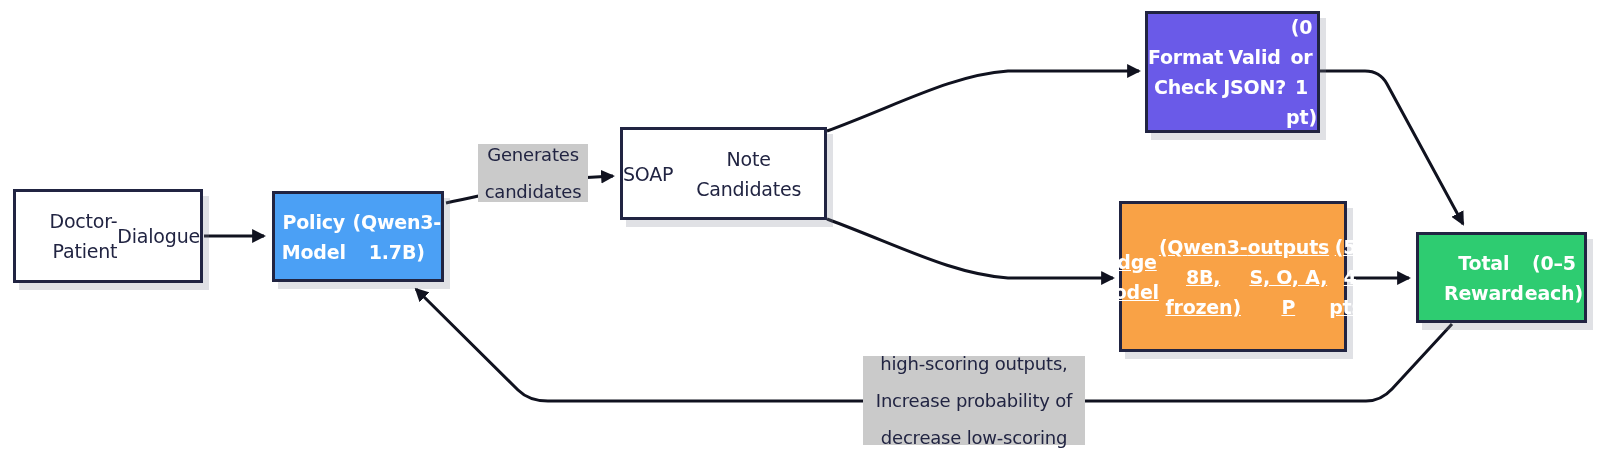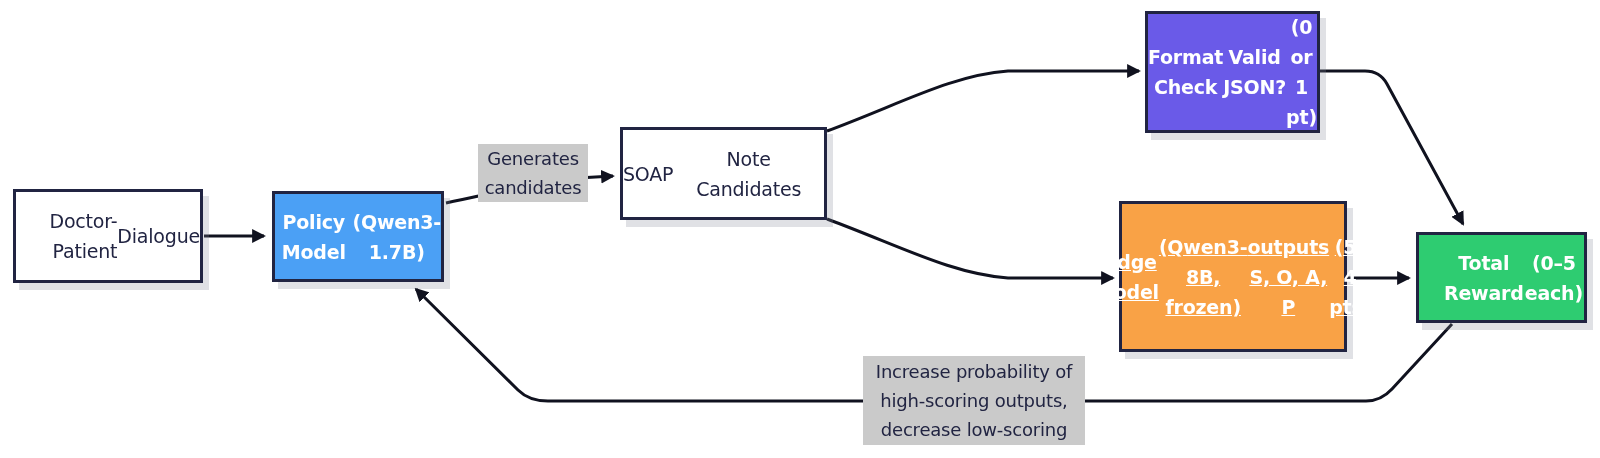"Generates" .edge-label { gap: none -> 8px }
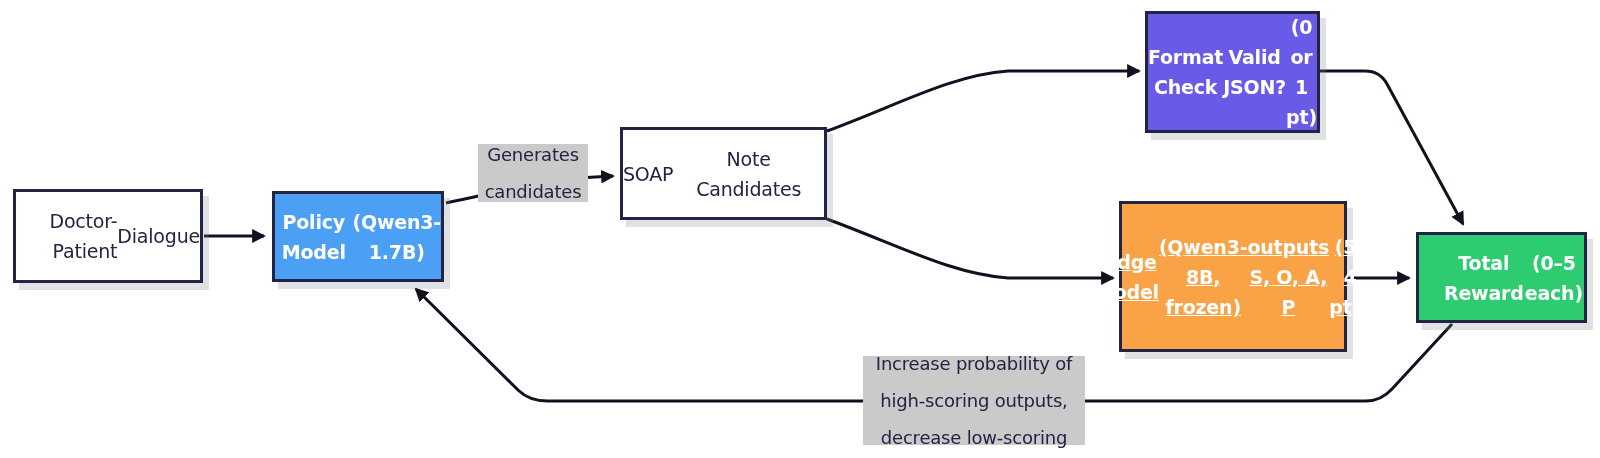"Increase probability of" span { order: before "high-scoring outputs," -> after "high-scoring outputs," }
